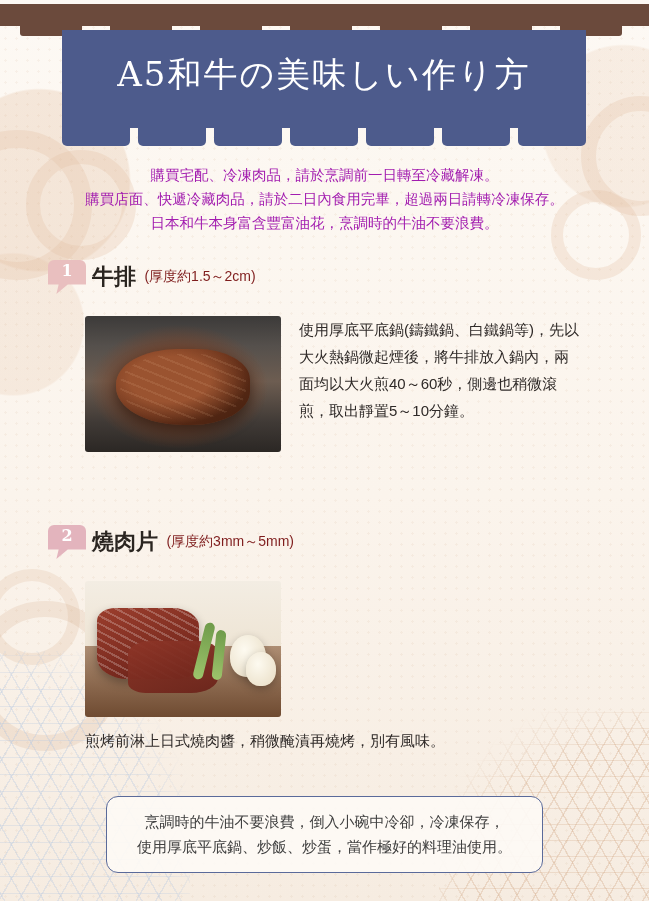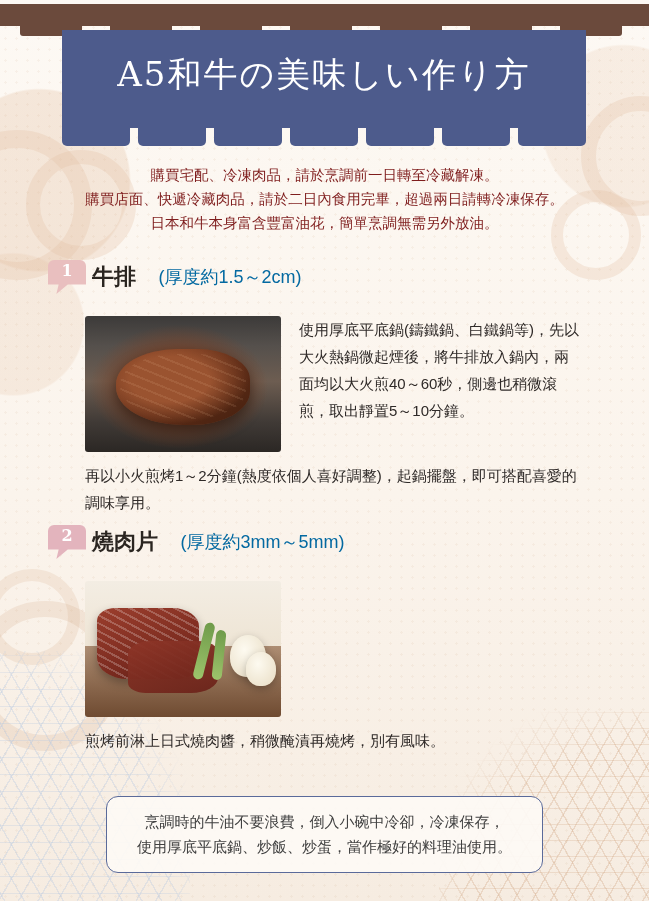"購買宅配、冷凍肉品，請於烹調前一日轉至冷藏解凍。" .intro { color: #7f1d1d -> #a21caf }
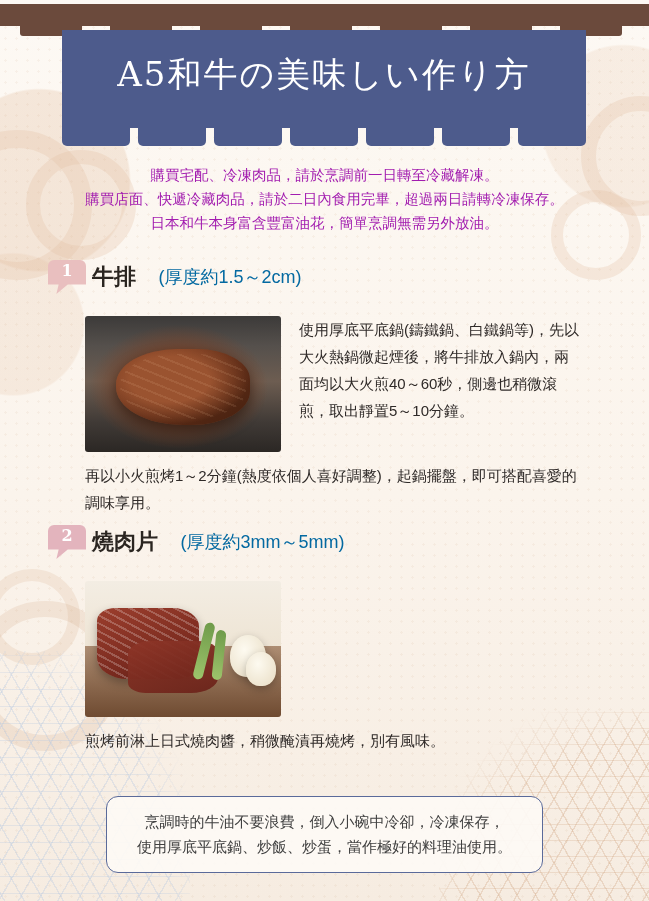"日本和牛本身富含豐富油花，簡單烹調無需另外放油。" div { text: 簡單烹調無需另外放油 -> 烹調時的牛油不要浪費 }
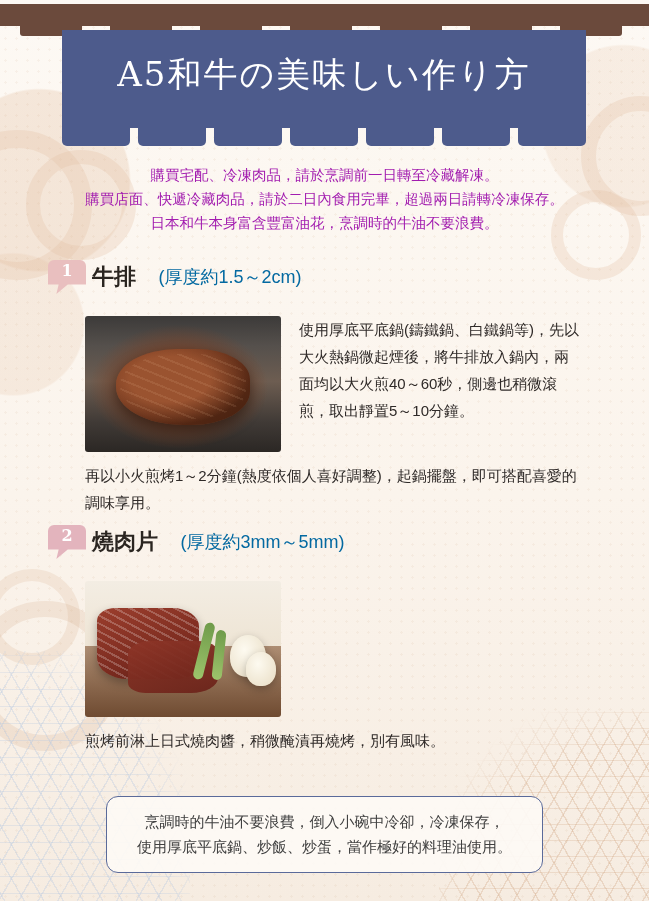"(厚度約1.5～2cm)" .step-sub { color: #0369a1 -> #7f1d1d; font-size: 18px -> 14px; margin-left: 18px -> 4px }
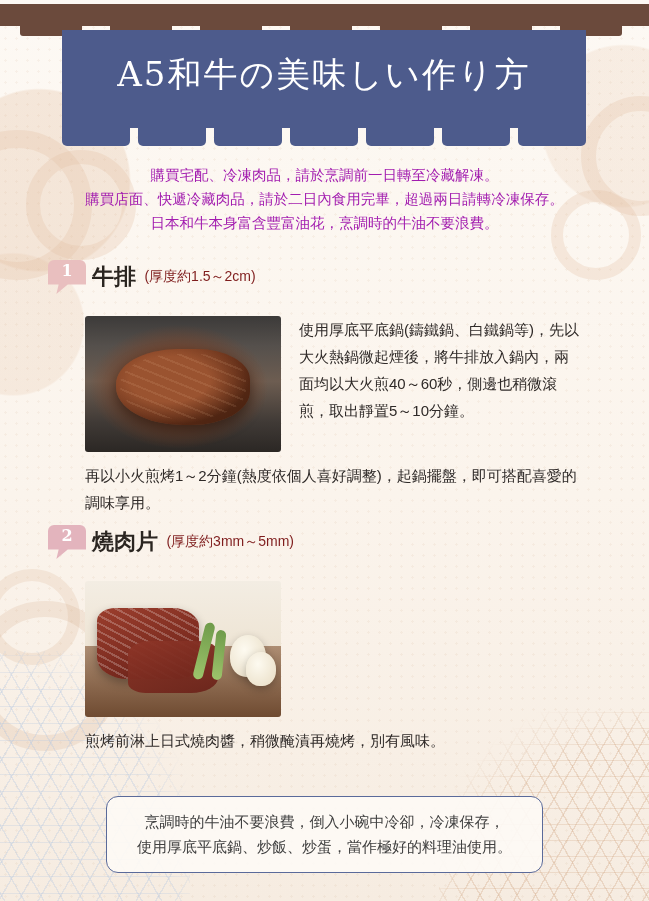"再以小火煎烤1～2分鐘(熱度依個人喜好調整)，起鍋擺盤，即可搭配喜愛的調味享用。" div.step-note { html: <div>再以小火煎烤1～2分鐘(熱度依個人喜好調整)，起鍋擺盤，即可搭配喜愛的調味享用。</div> -> none }
